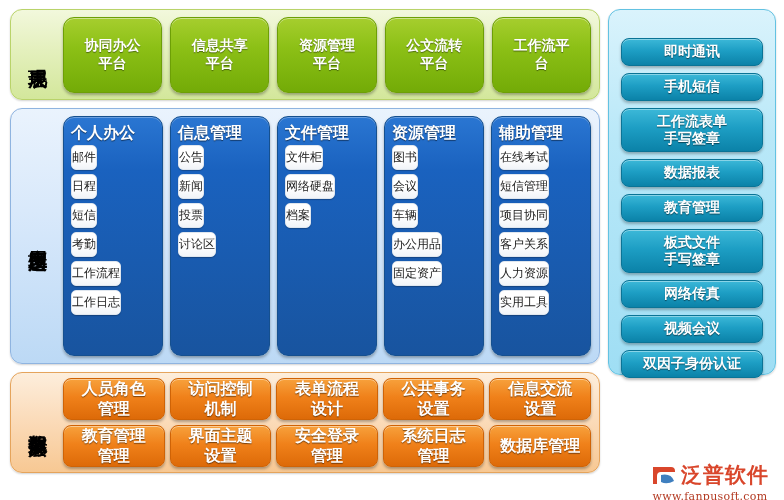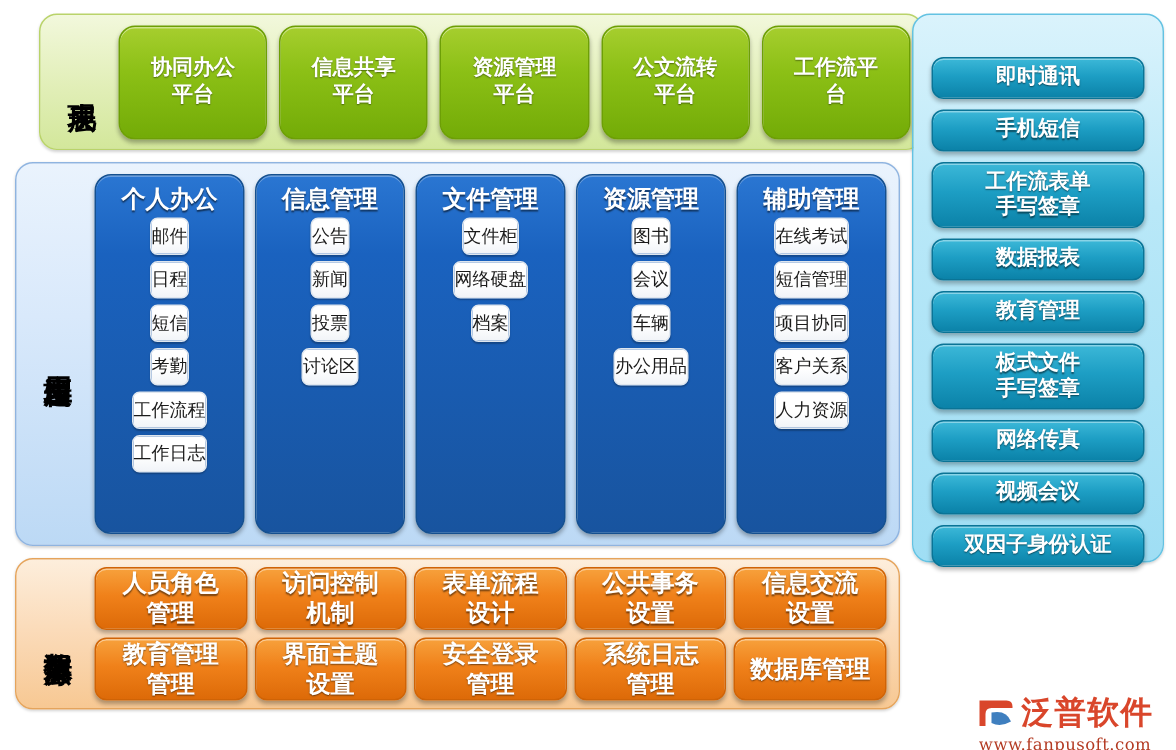"协同办公" #green-layer { left: 26px -> 10px }
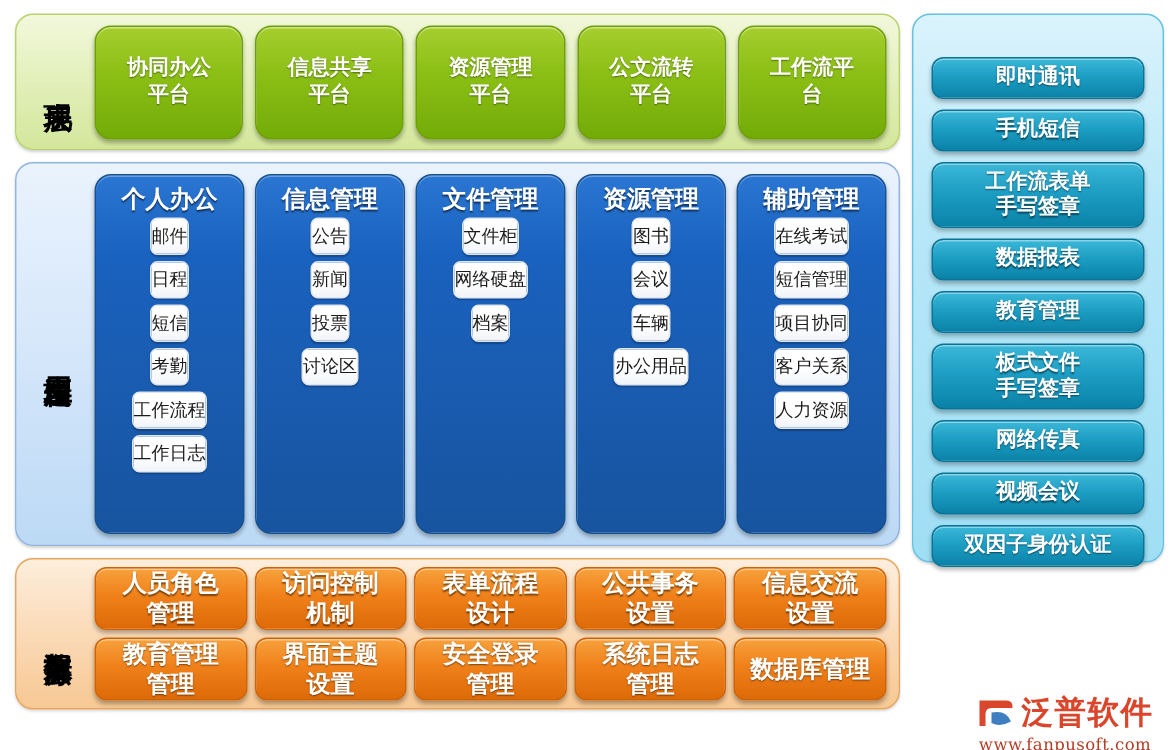"个人办公" .blue-col { align-items: center -> flex-start }
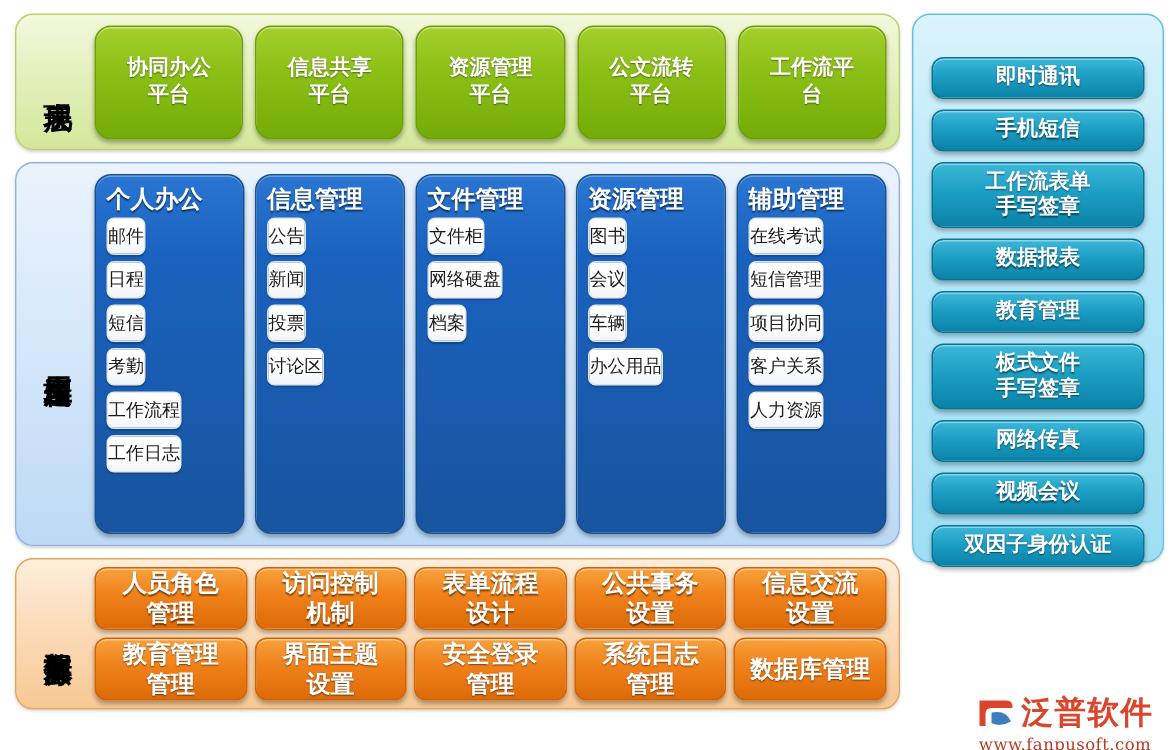"固定资产" div.blue-item { html: none -> <div>固定资产</div> }
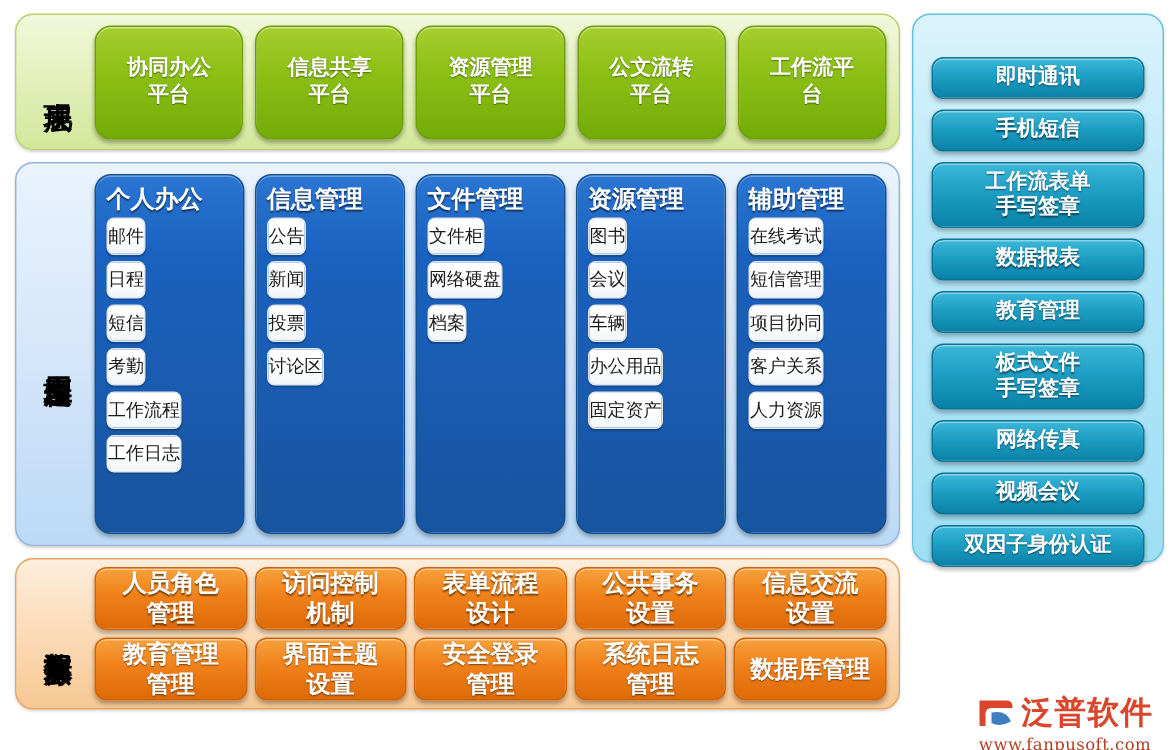"实用工具" div.blue-item { html: none -> <div>实用工具</div> }
